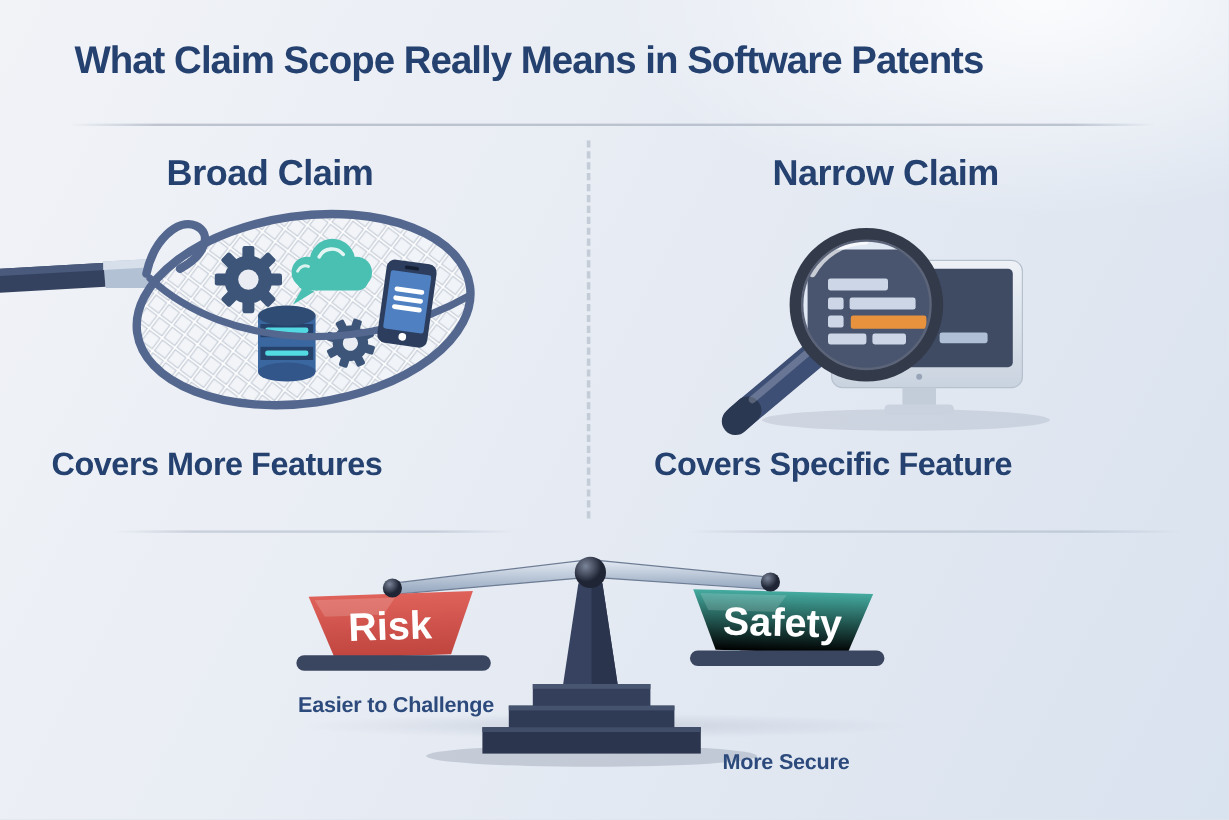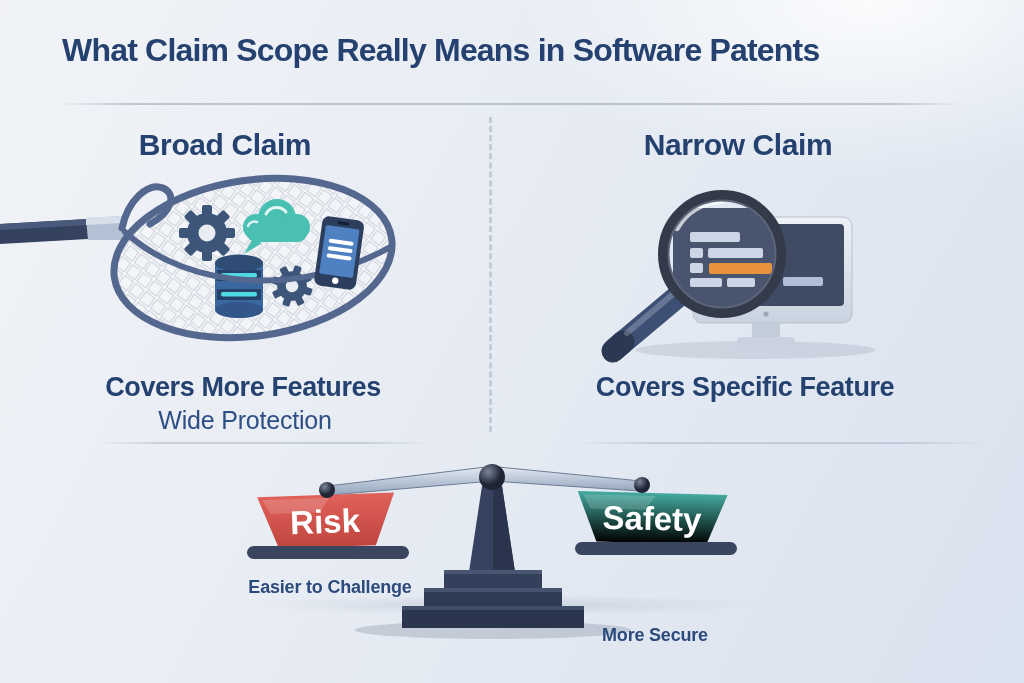"Covers More Features" .caption { text-align: center -> none }
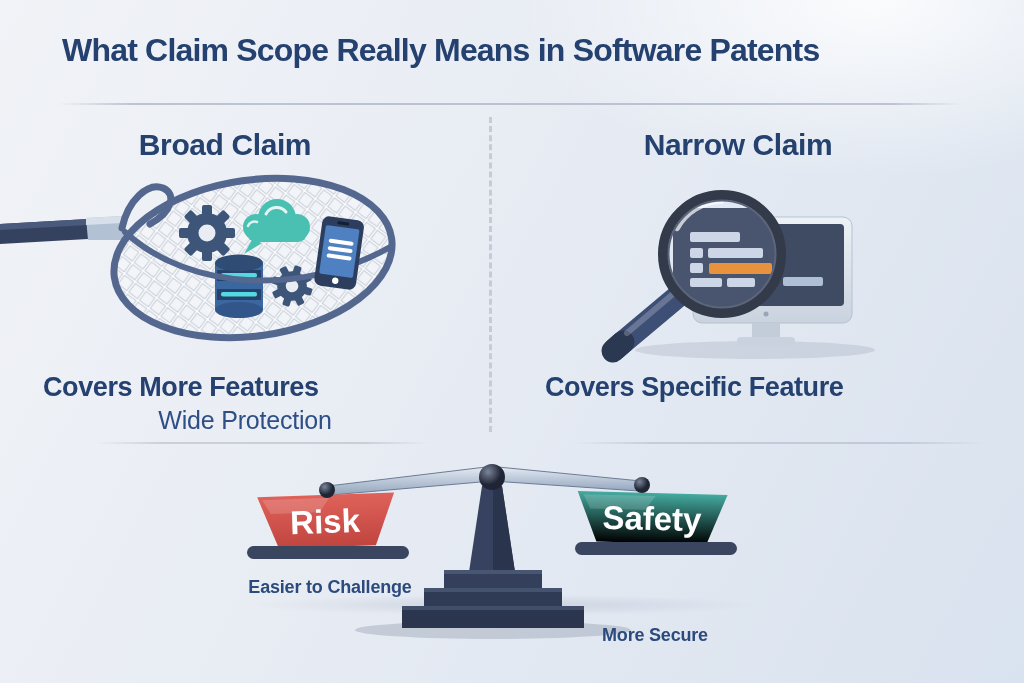"Wide Protection" div.subcaption { html: <div>Wide Protection</div> -> none }
